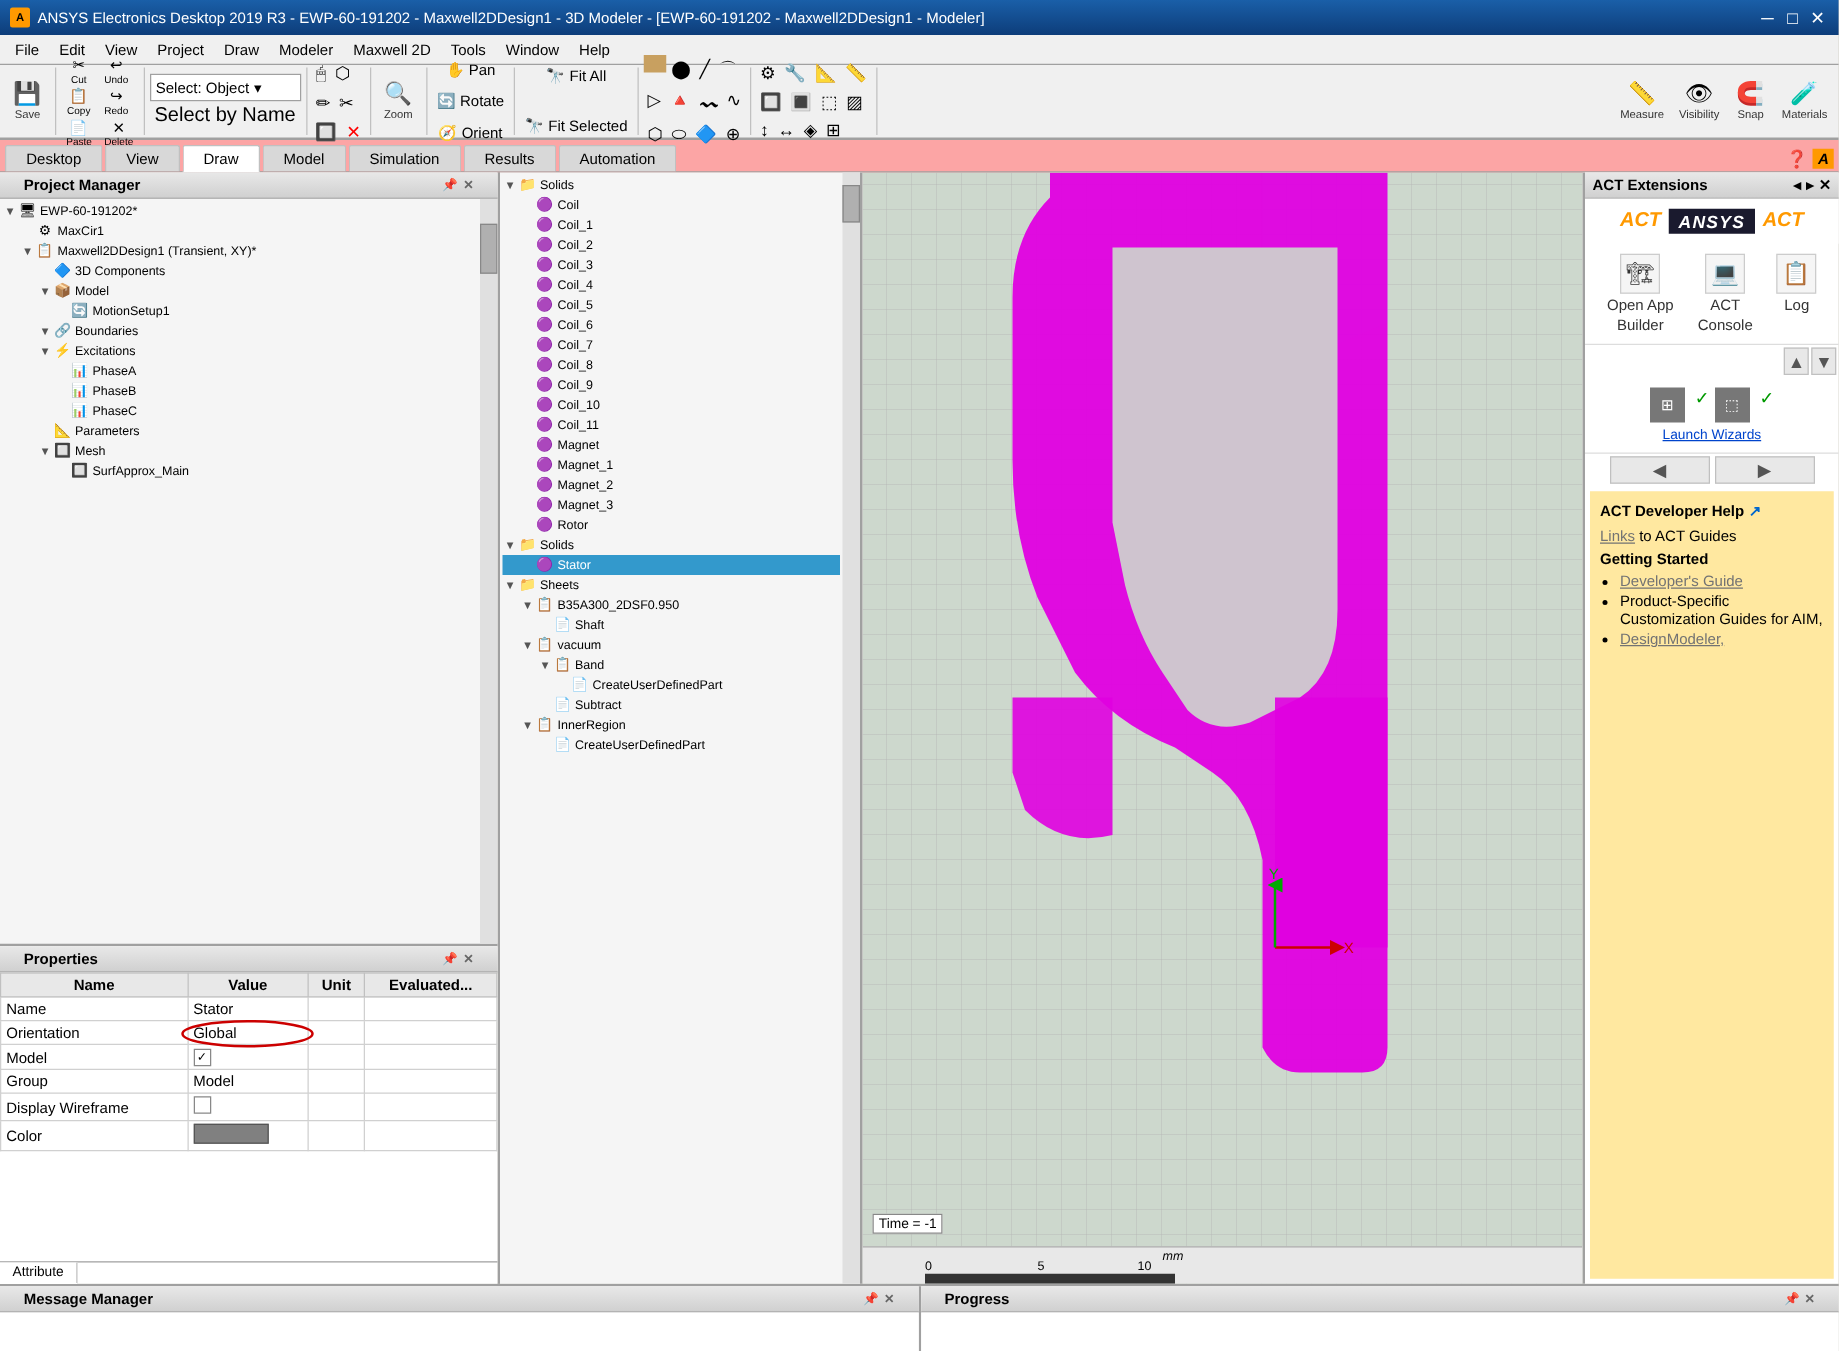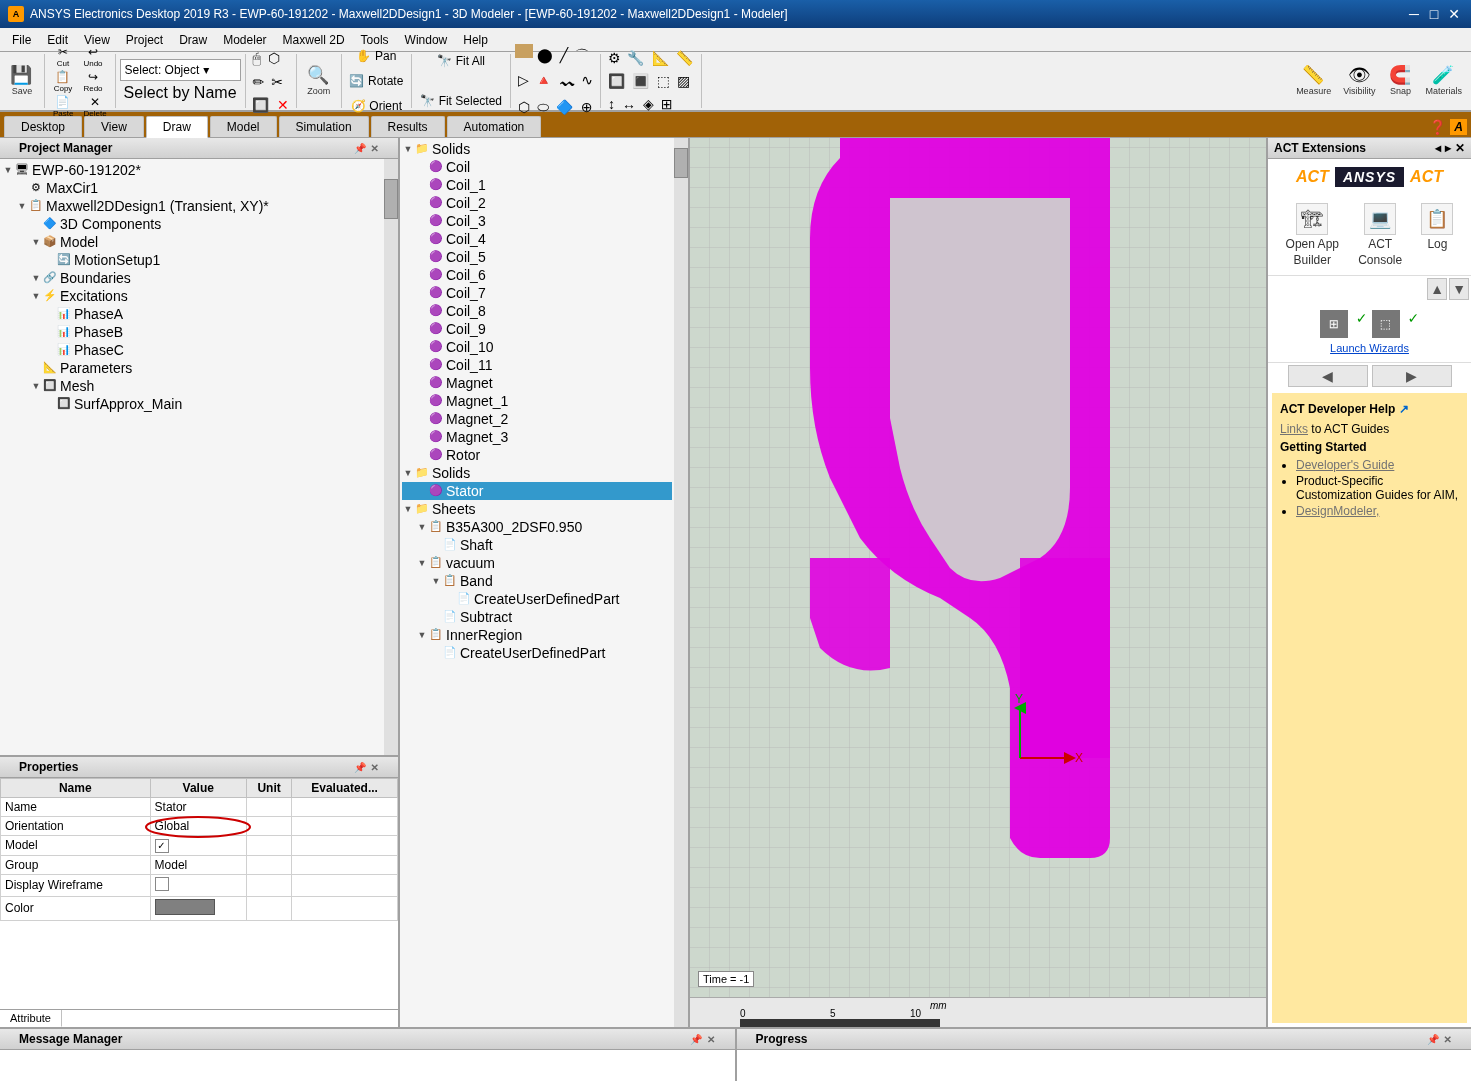"Desktop" #tabbar { background: #a16207 -> #fca5a5 }
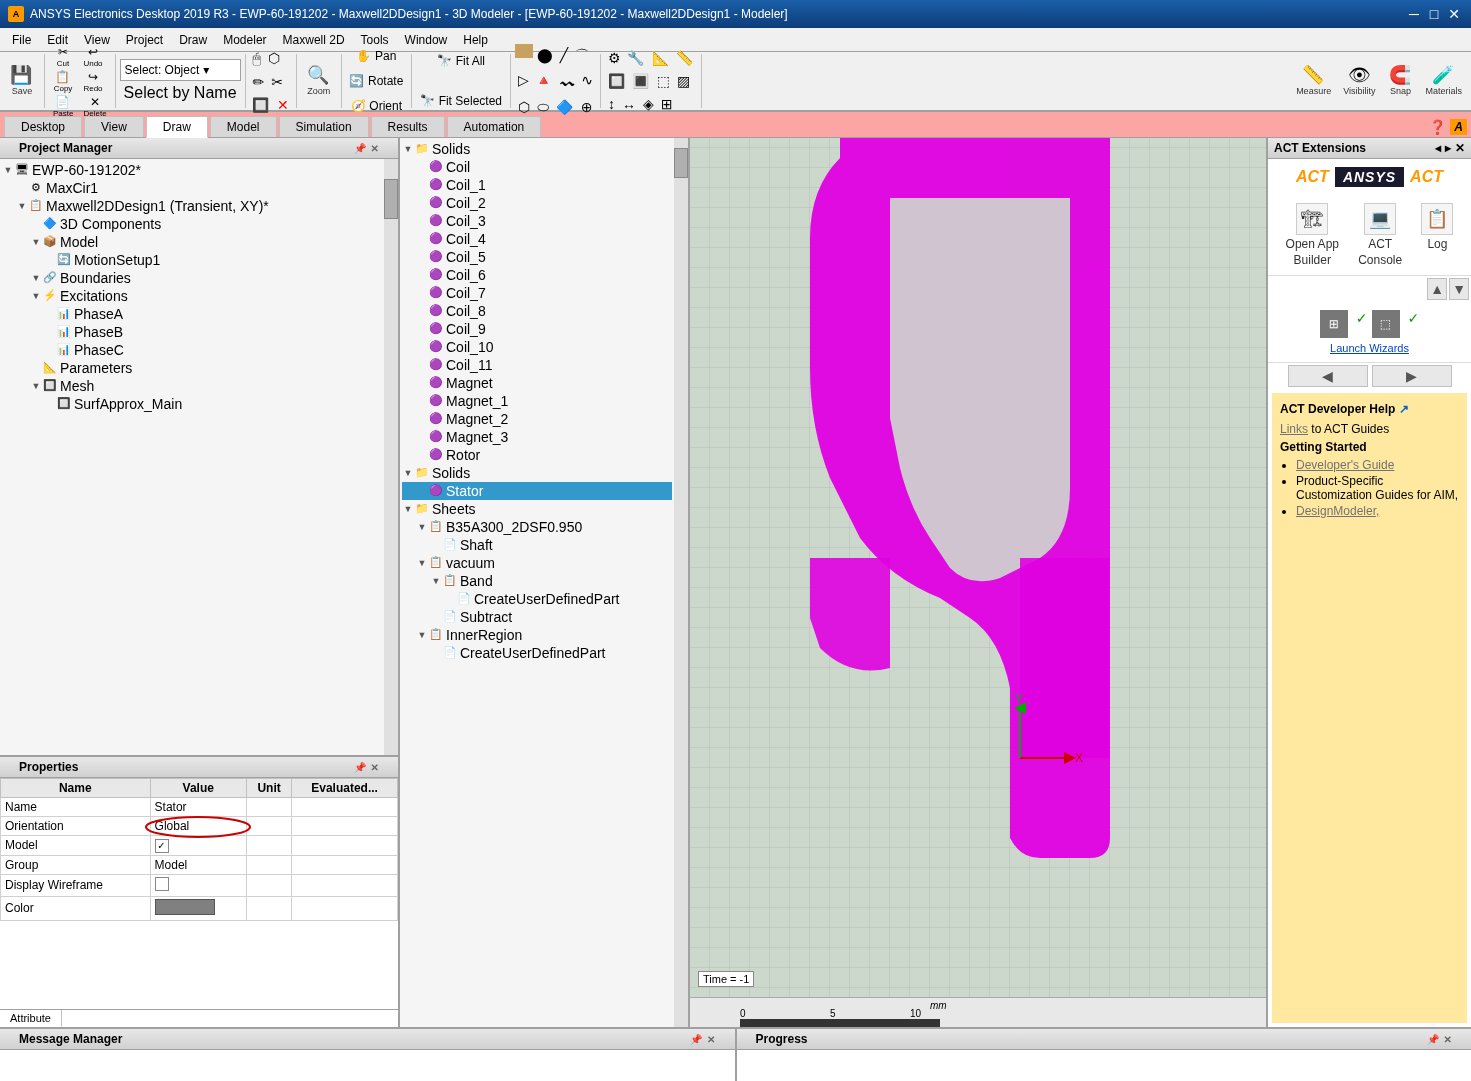"Solids" .tree-label { font-size: 14px -> 10px }
